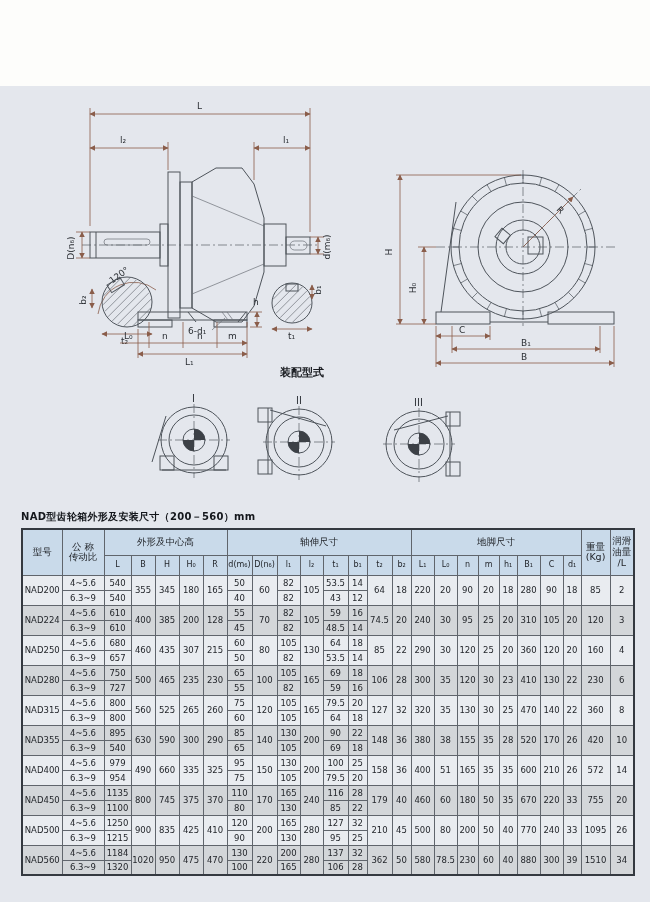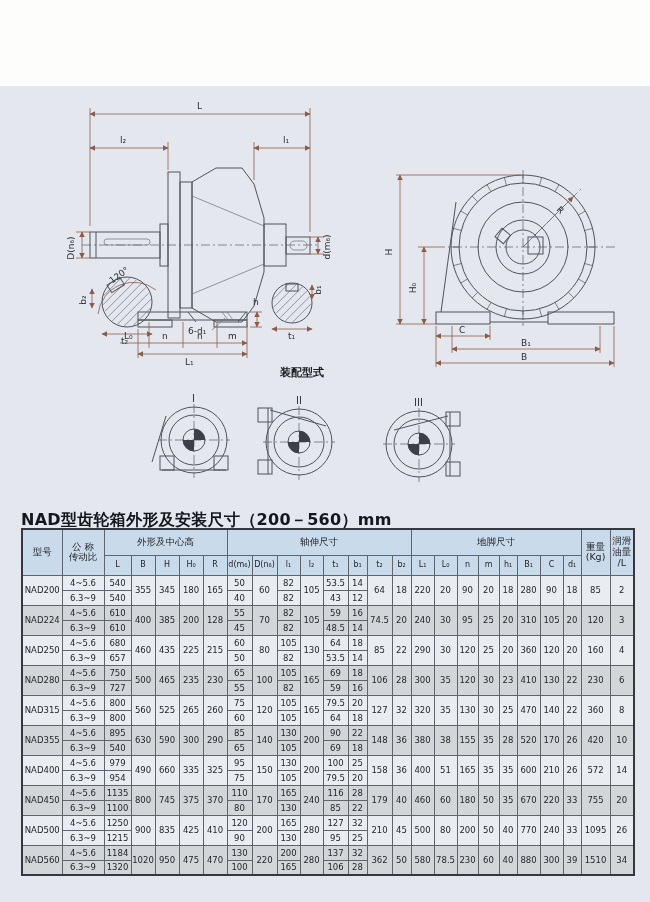"NAD型齿轮箱外形及安装尺寸（200－560）mm" .page-title { font-size: 16px -> 10px }
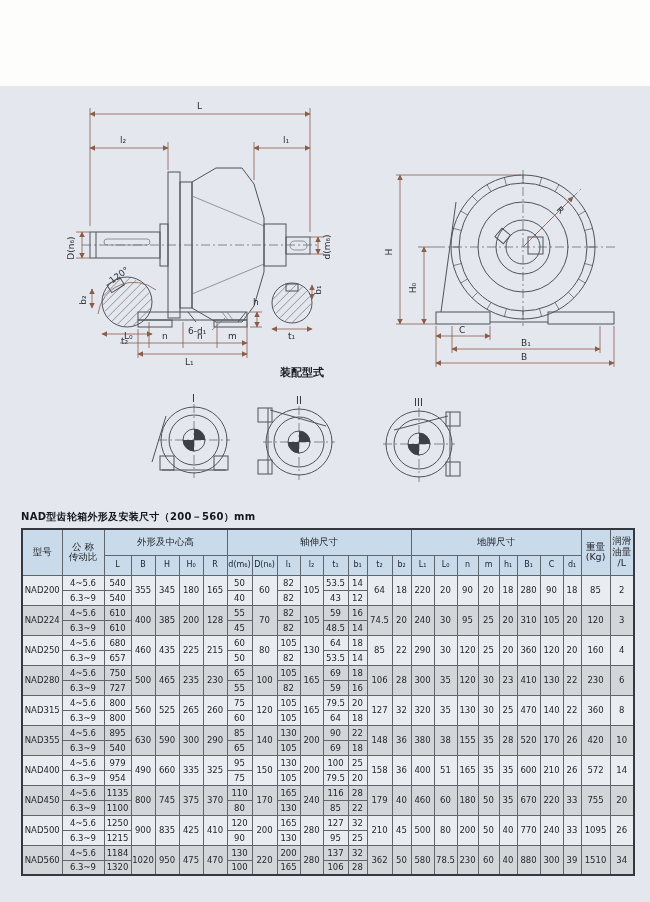"225" td { text: 225 -> 307 }
